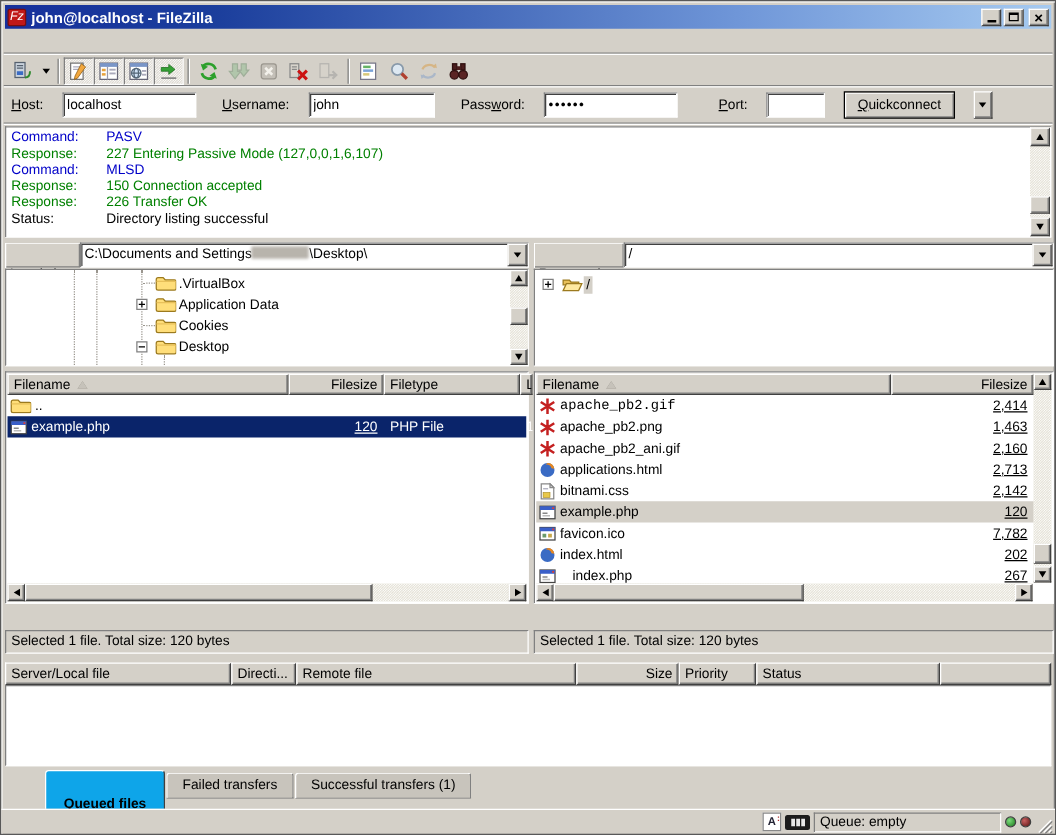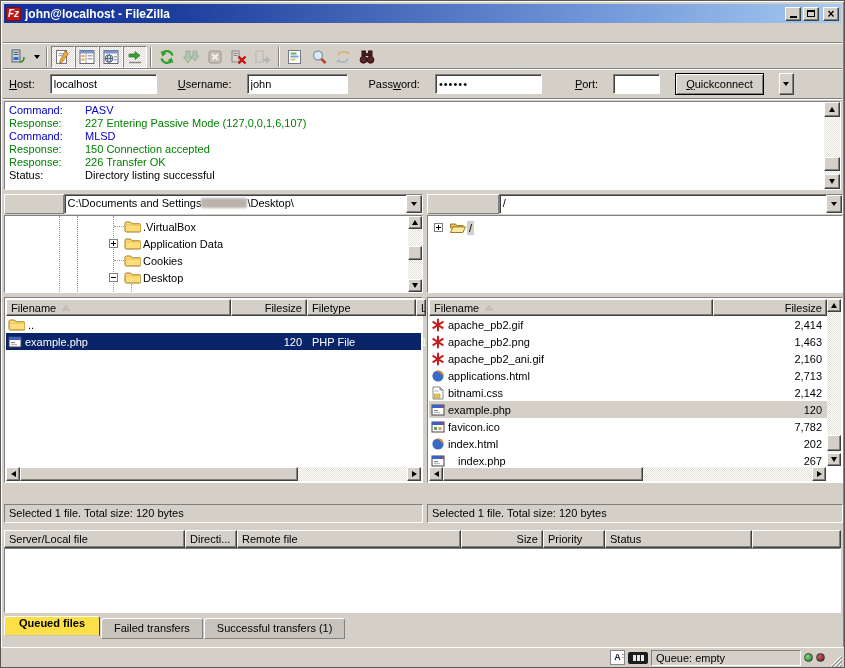"Fz" #applogo { font-weight: bold -> normal }
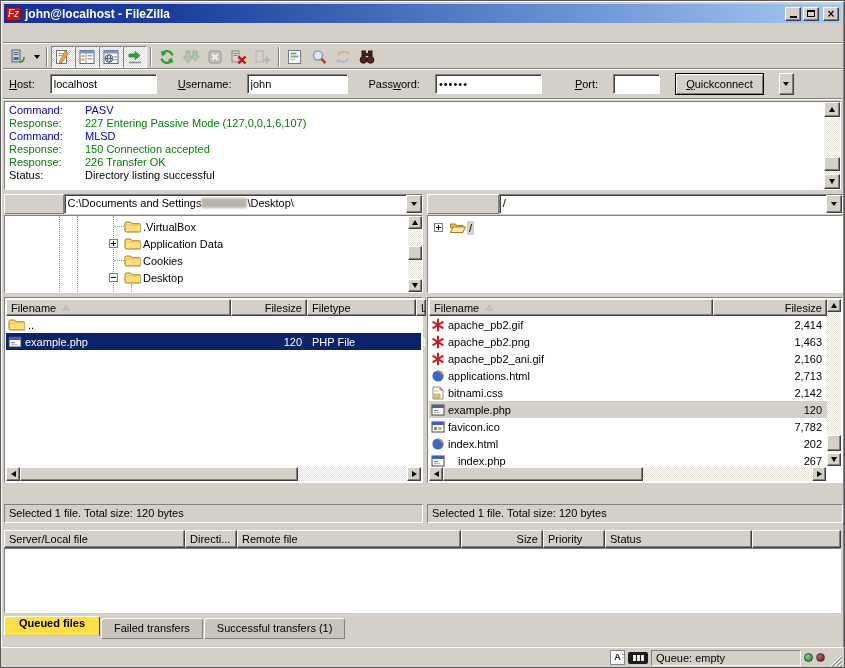"apache_pb2.gif" span.fname { font-family: none -> Liberation Mono, monospace }
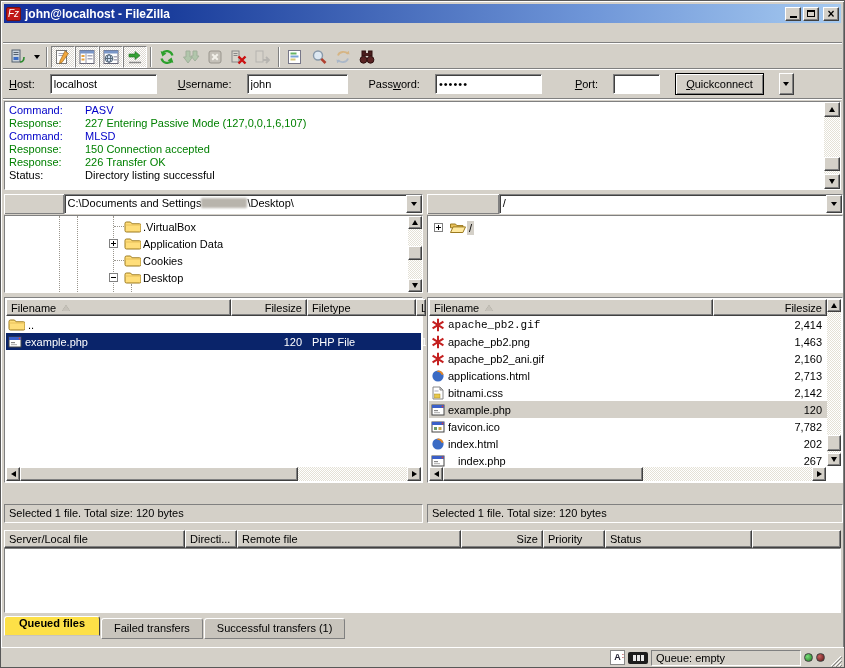"2,414" .fcell.right { text-decoration: none -> underline }
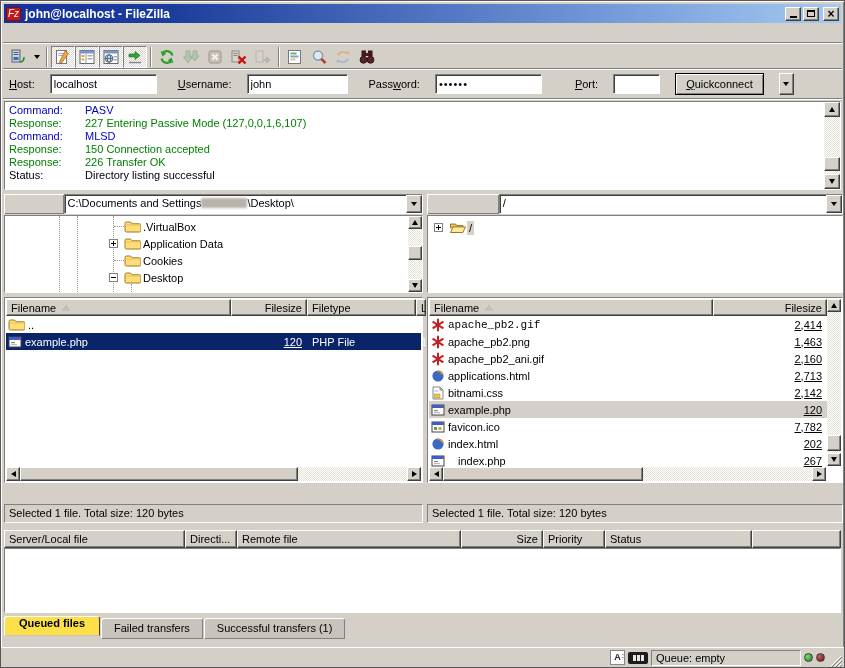"Queued files" .tab.active { background: #fde047 -> #0ea5e9; margin-left: none -> 32px; padding: 0 14px 6px -> 20px 14px 6px }
